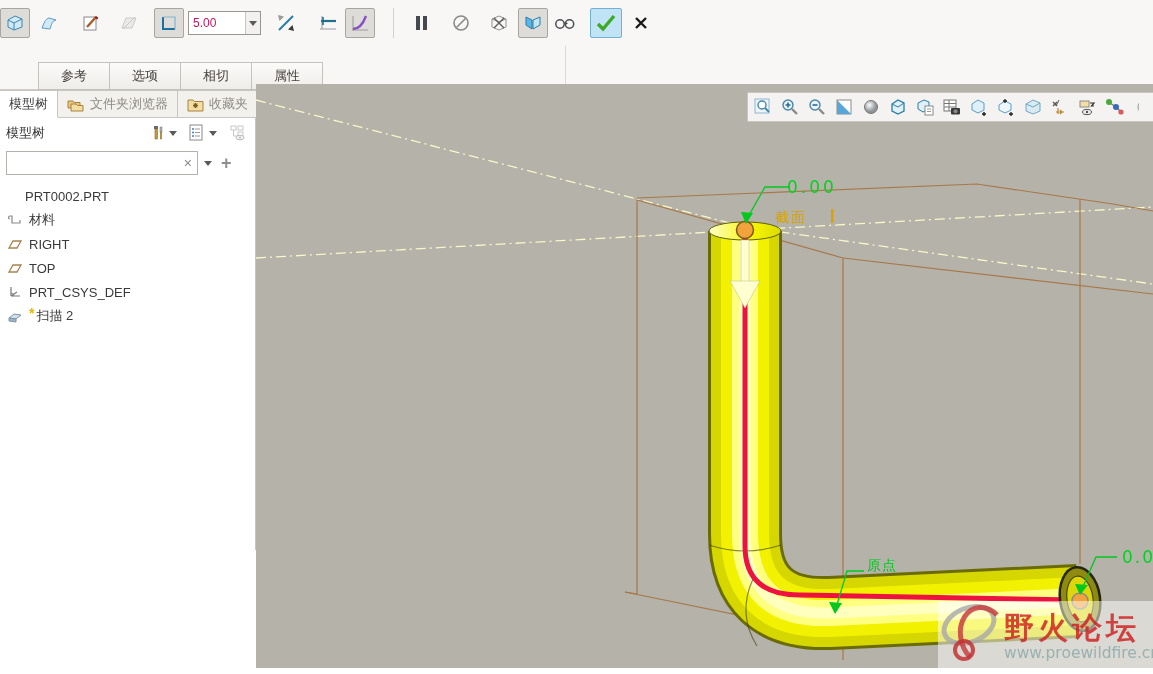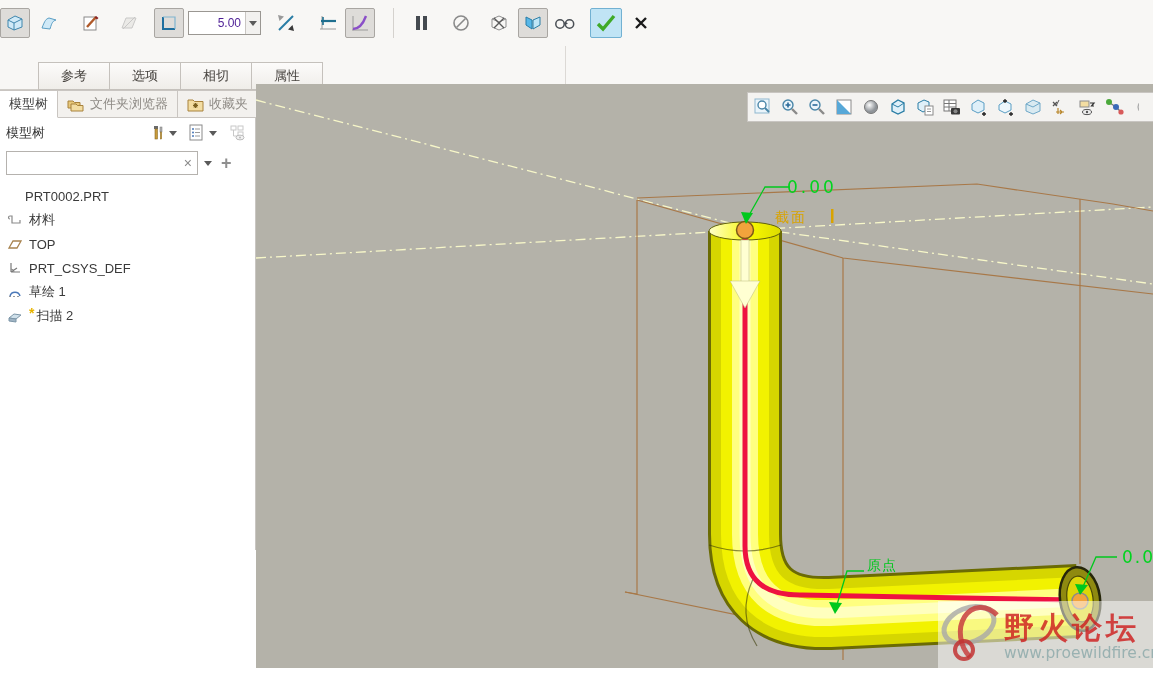"5.00" .valwrap input { color: #4c1d95 -> #be185d; text-align: right -> none }
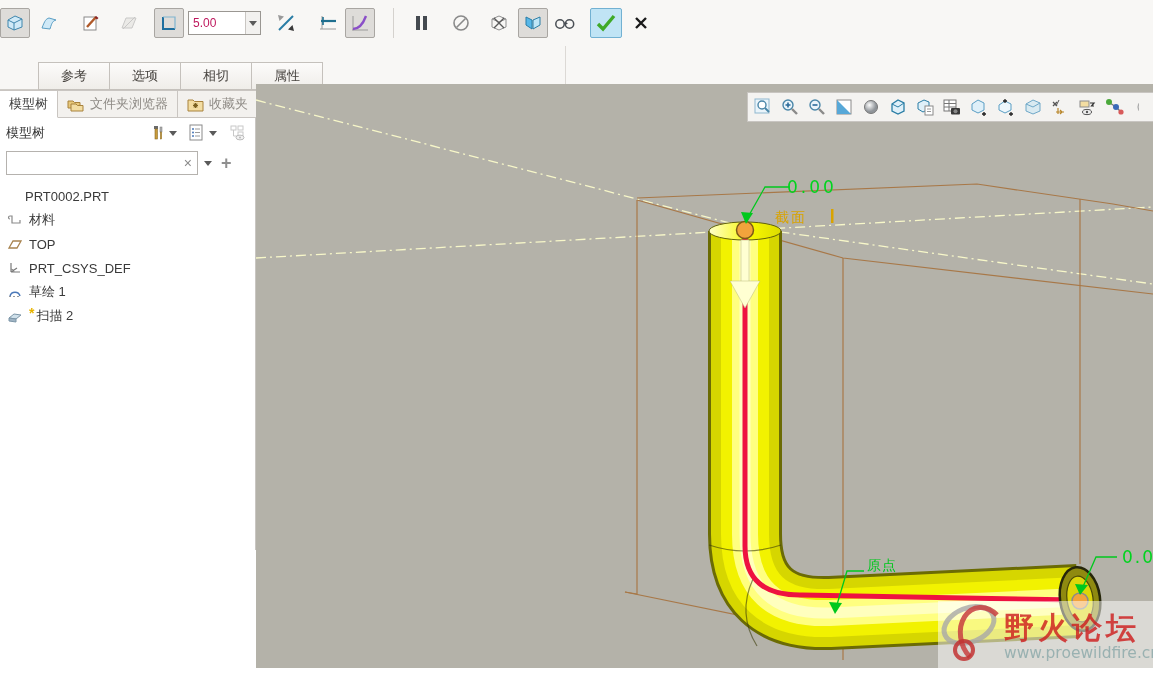"RIGHT" div.trow { html: none -> <div> <span> <svg> <polygon></polygon> </svg> </span> <span>RIGHT</span> </div> }
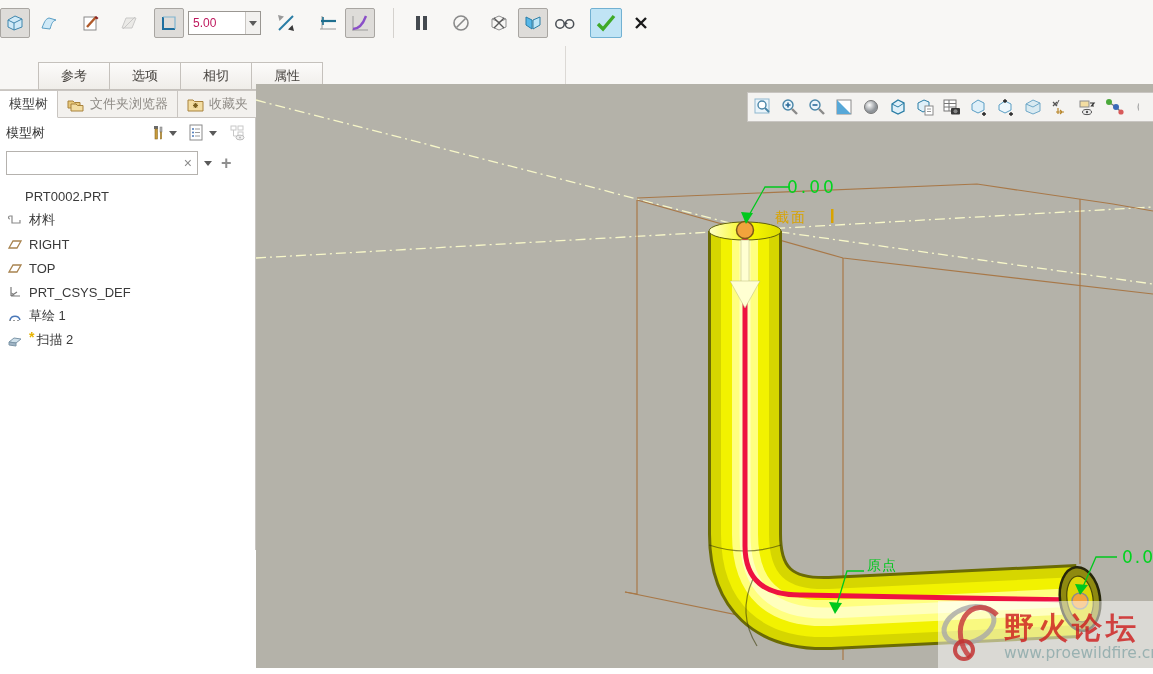"草绘 1" div.trow { html: <div> <span> <svg> <line></line> <path></path> </svg> </span> <span>草绘 1</span> </div> -> none }
